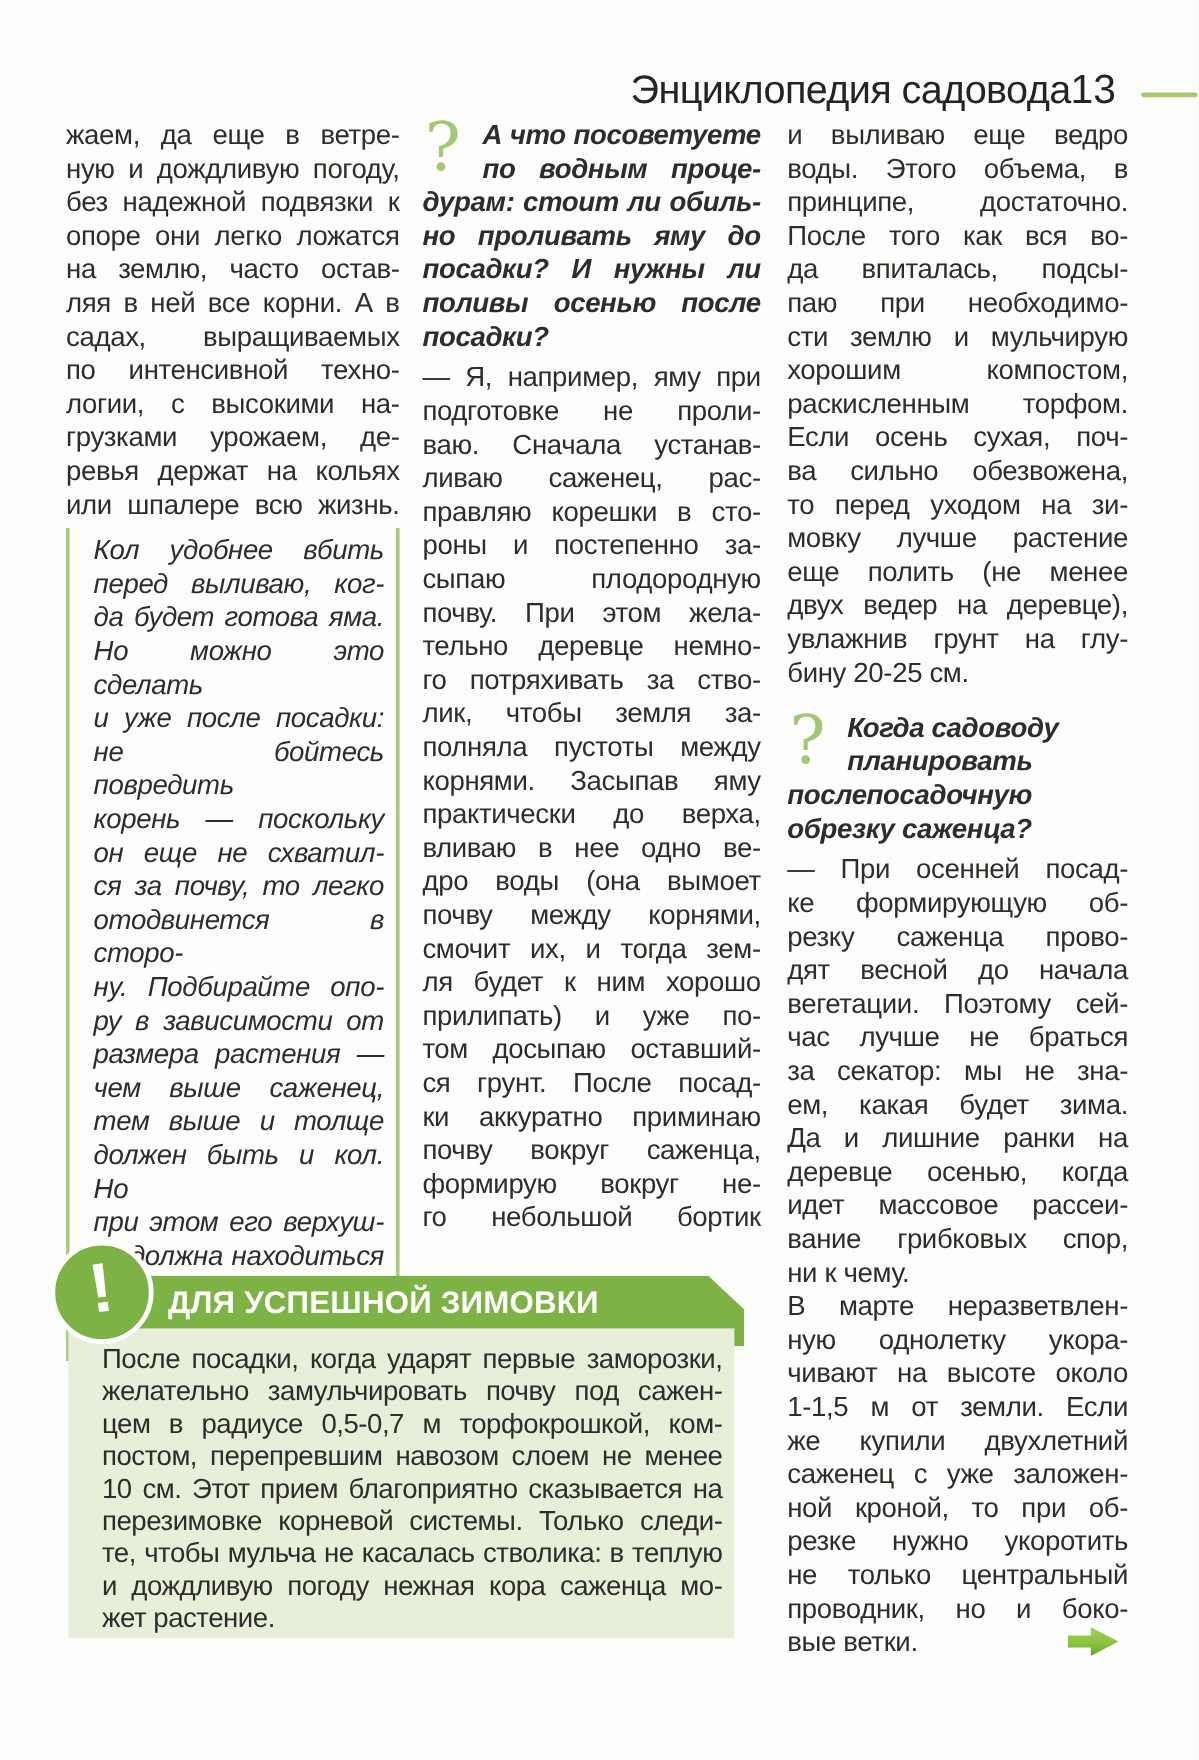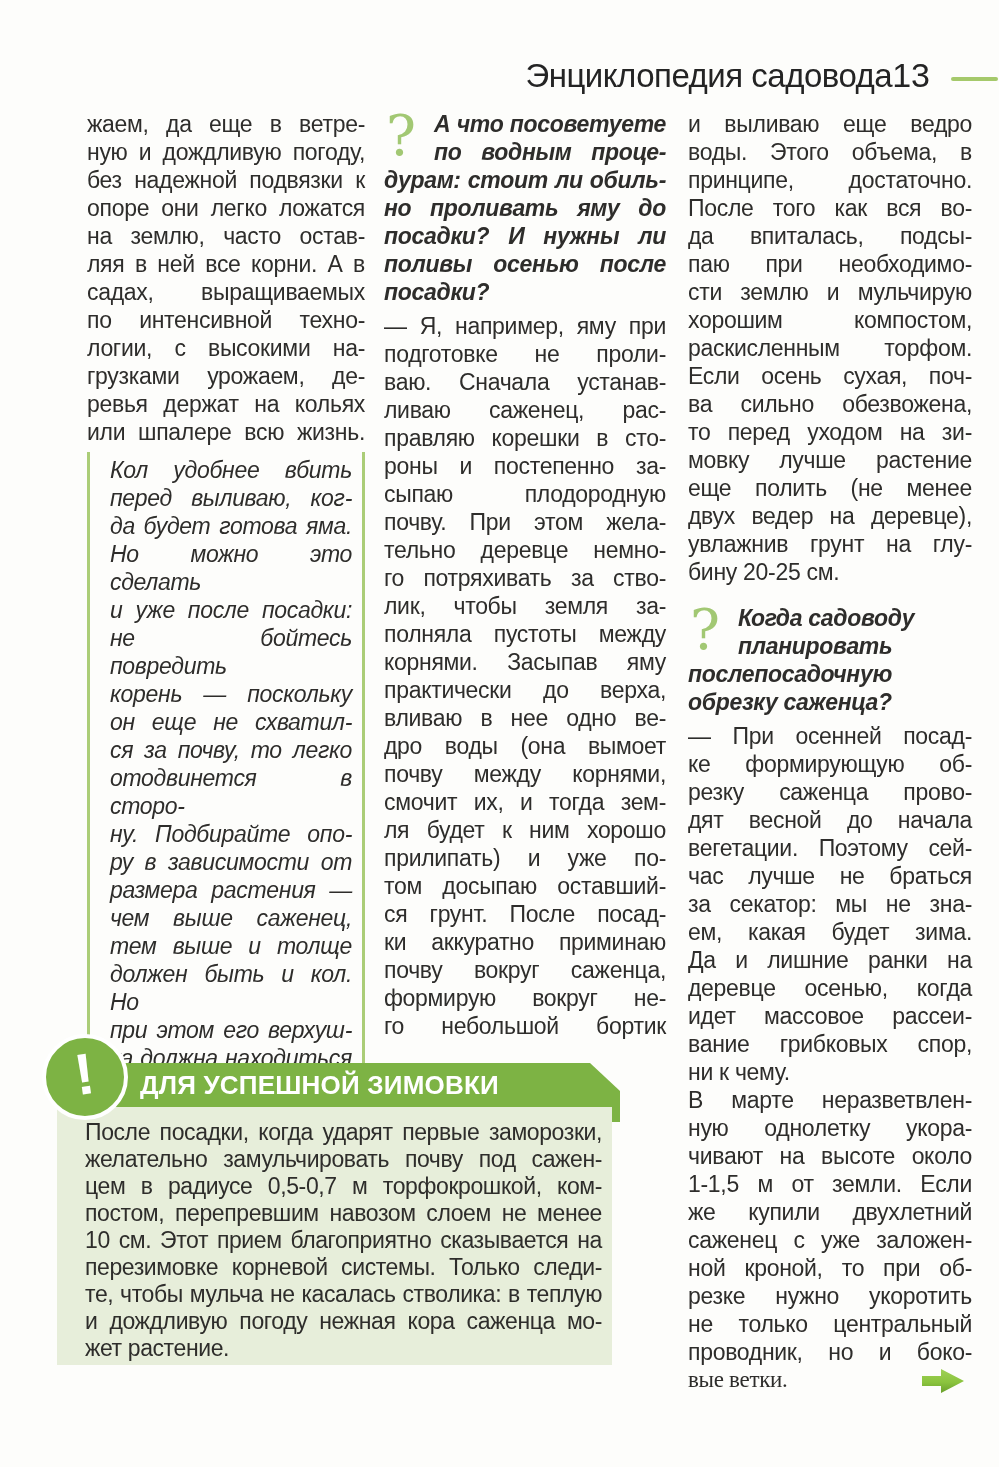"жаем, да еще в ветре-" .col { margin-left: 32px -> none; top: 110px -> 98px }
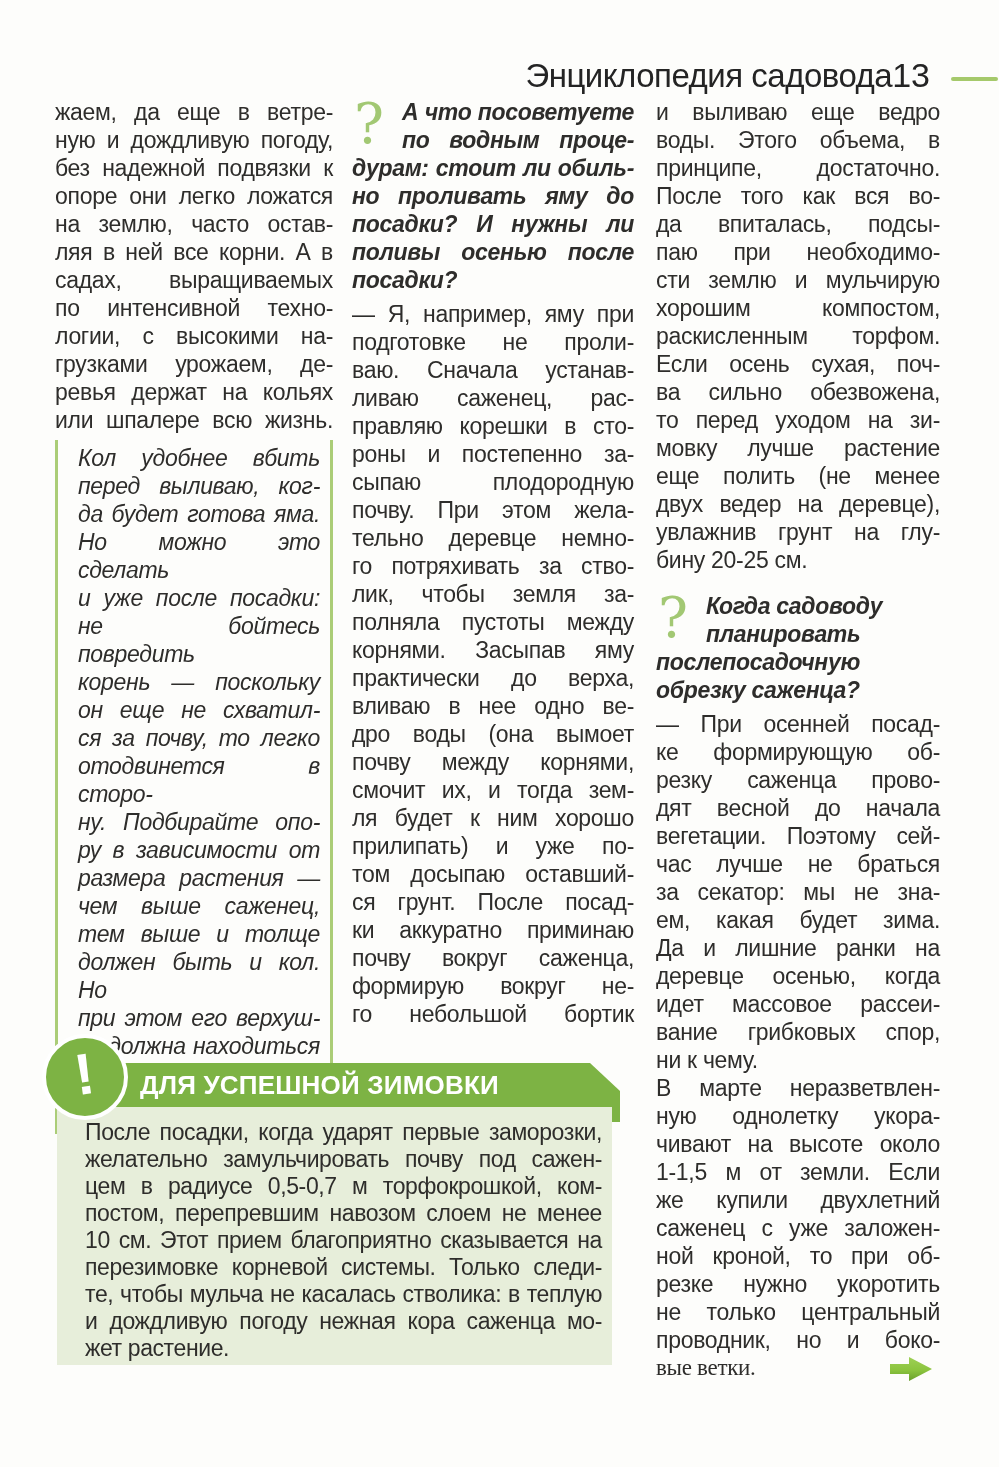"вые ветки." .lastline { align-items: flex-end -> center; font-family: Liberation Serif, serif -> none }
